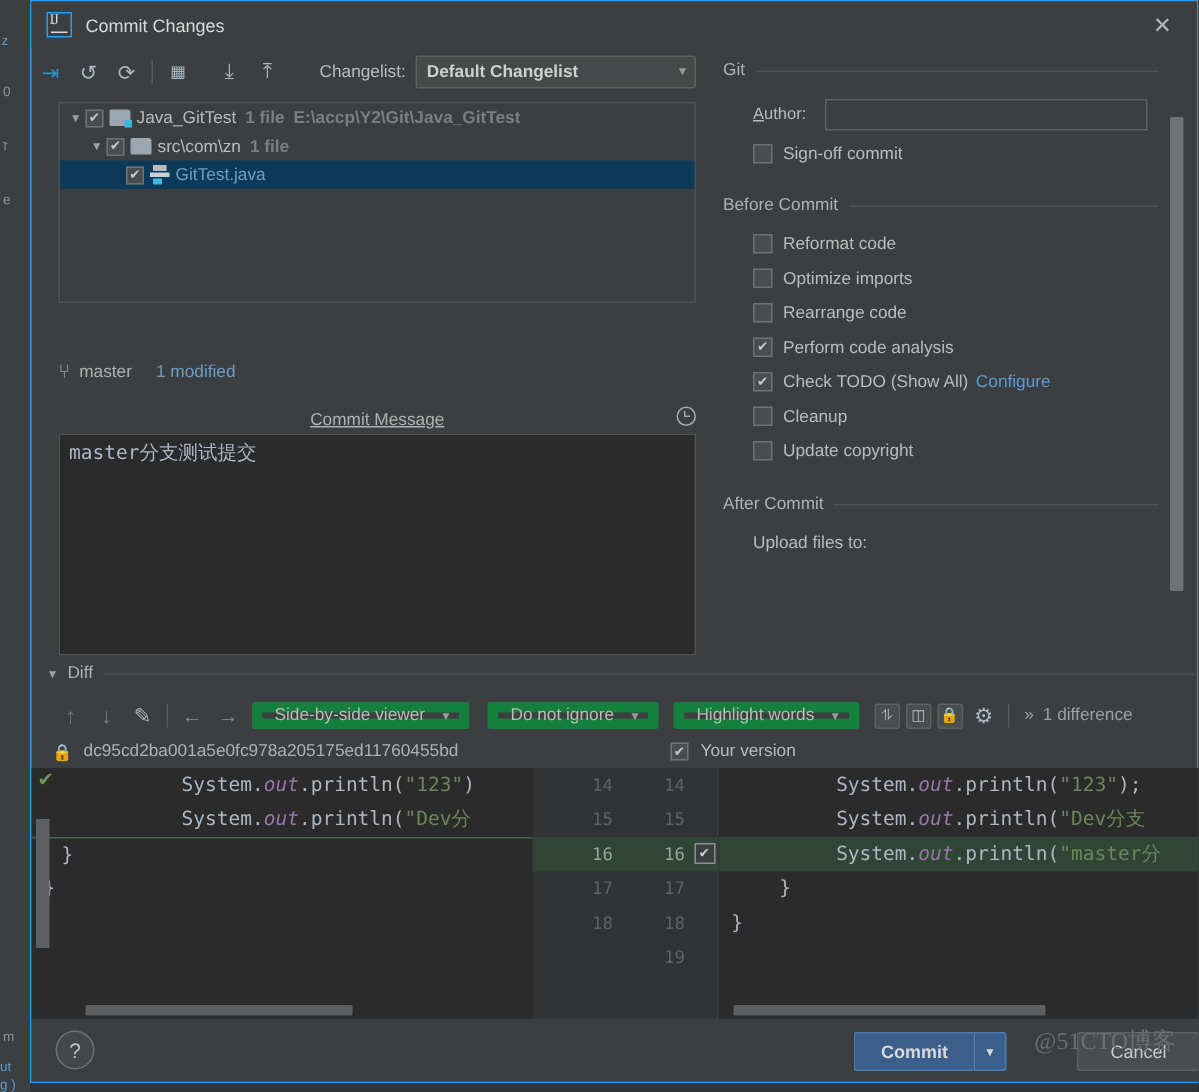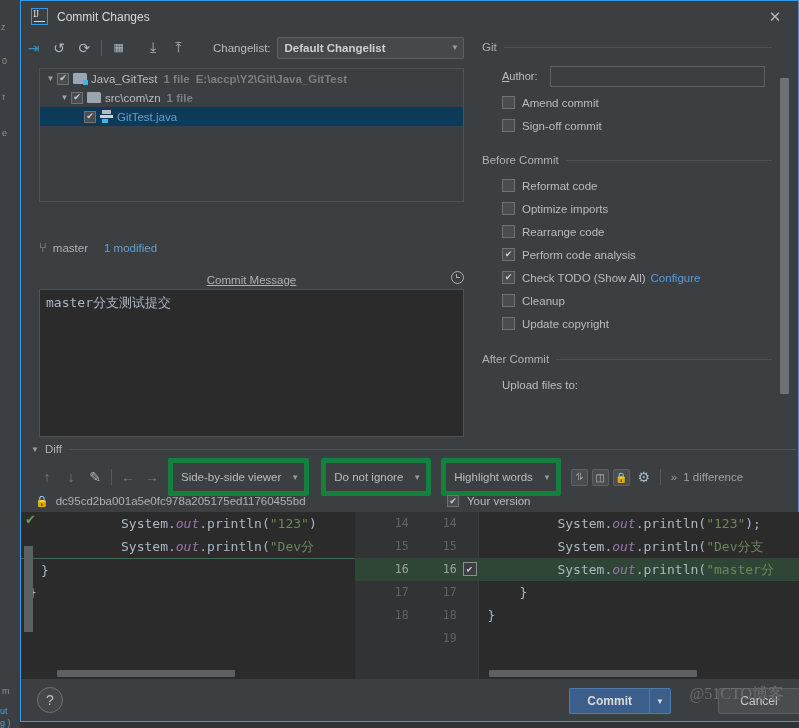"Amend commit" div.chk-row { html: <div> <span></span> <span>Amend commit</span> </div> -> none }
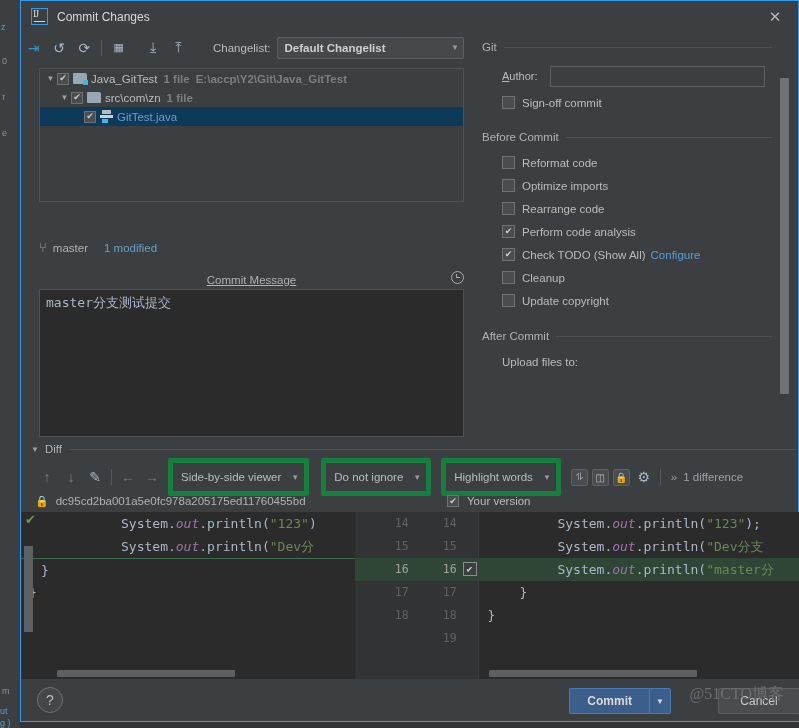"Side-by-side viewer" .dt-combo { border: 5px solid #15803d -> 7px solid #15803d; height: 38px -> 18px }
